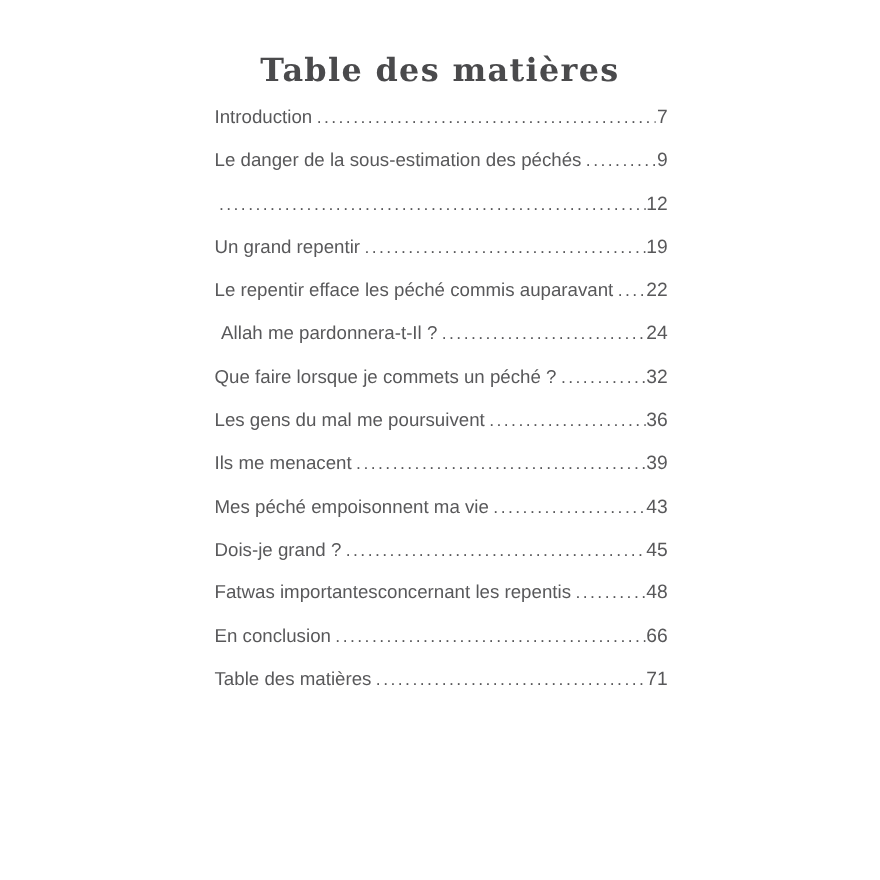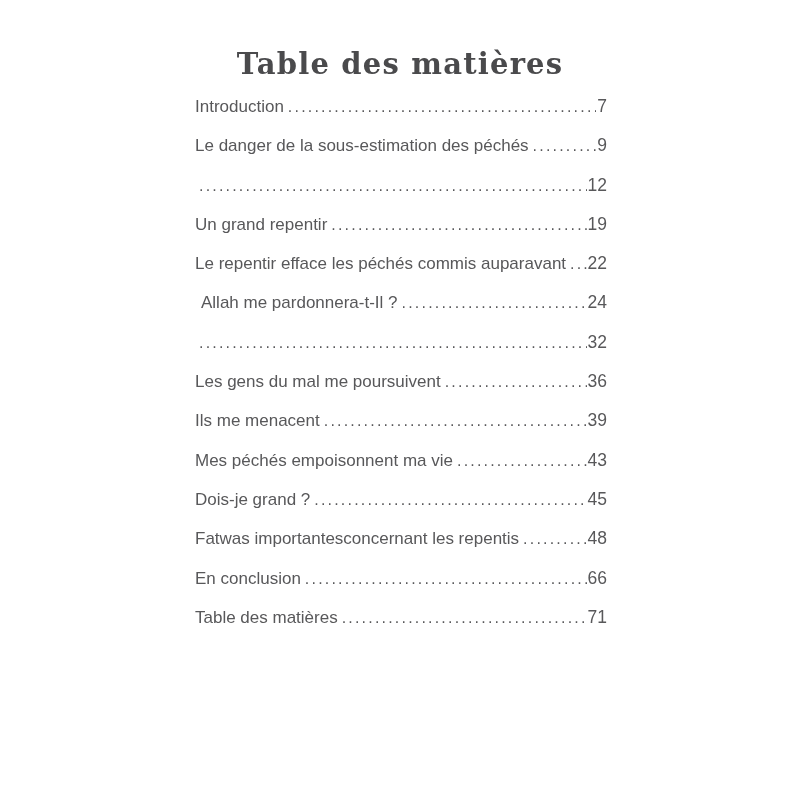"Le repentir efface les péchés" span.toc-label { text: péchés -> péché }
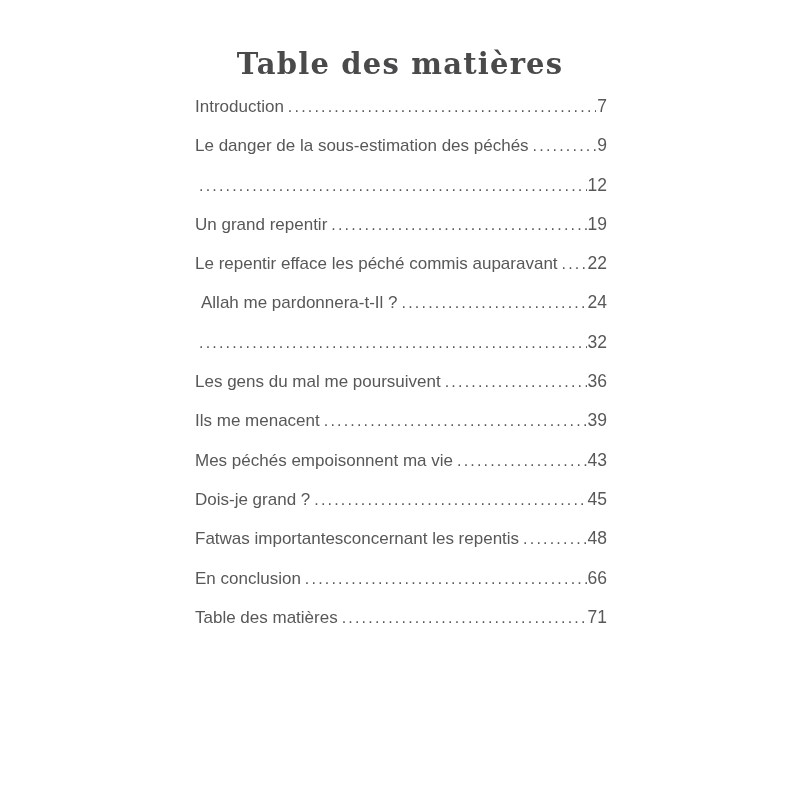"Que faire lorsque je commets" span.toc-label { html: none -> <span>Que faire lorsque je commets un péché ?</span> }
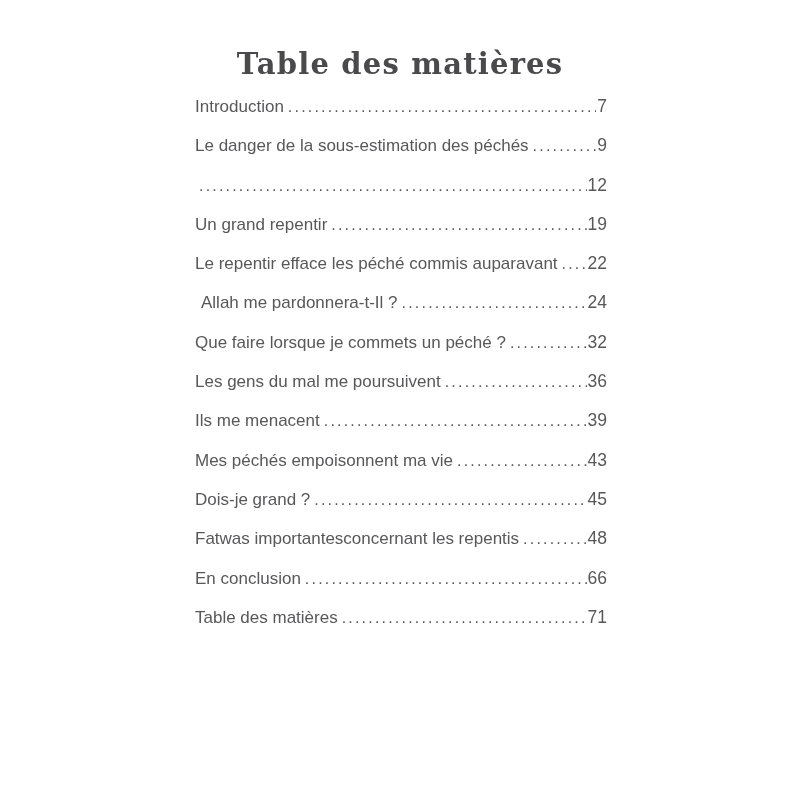"Mes péchés empoisonnent ma vie" span.toc-label { text: péchés -> péché }
